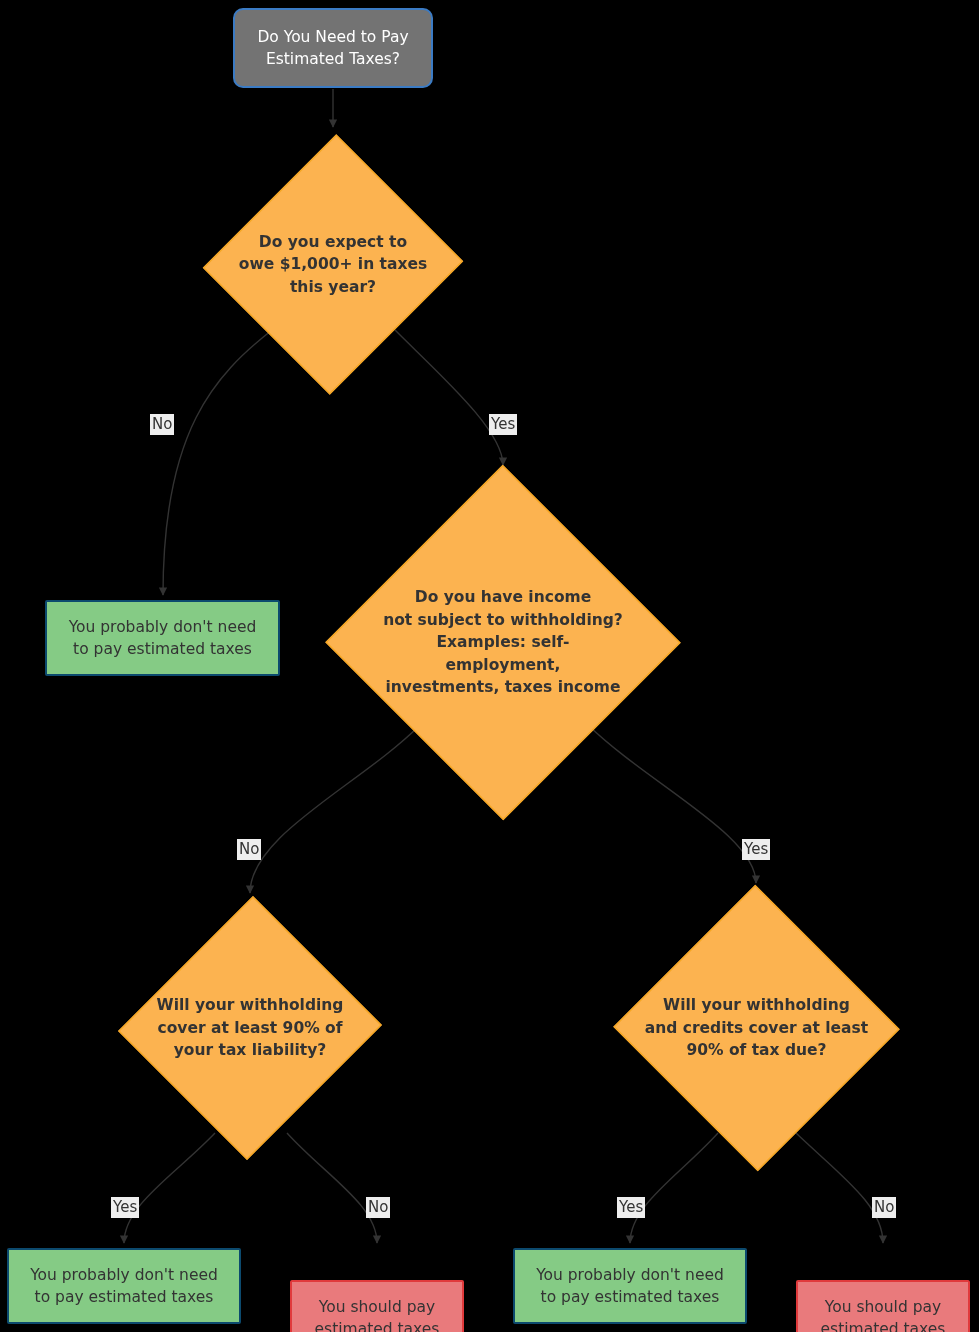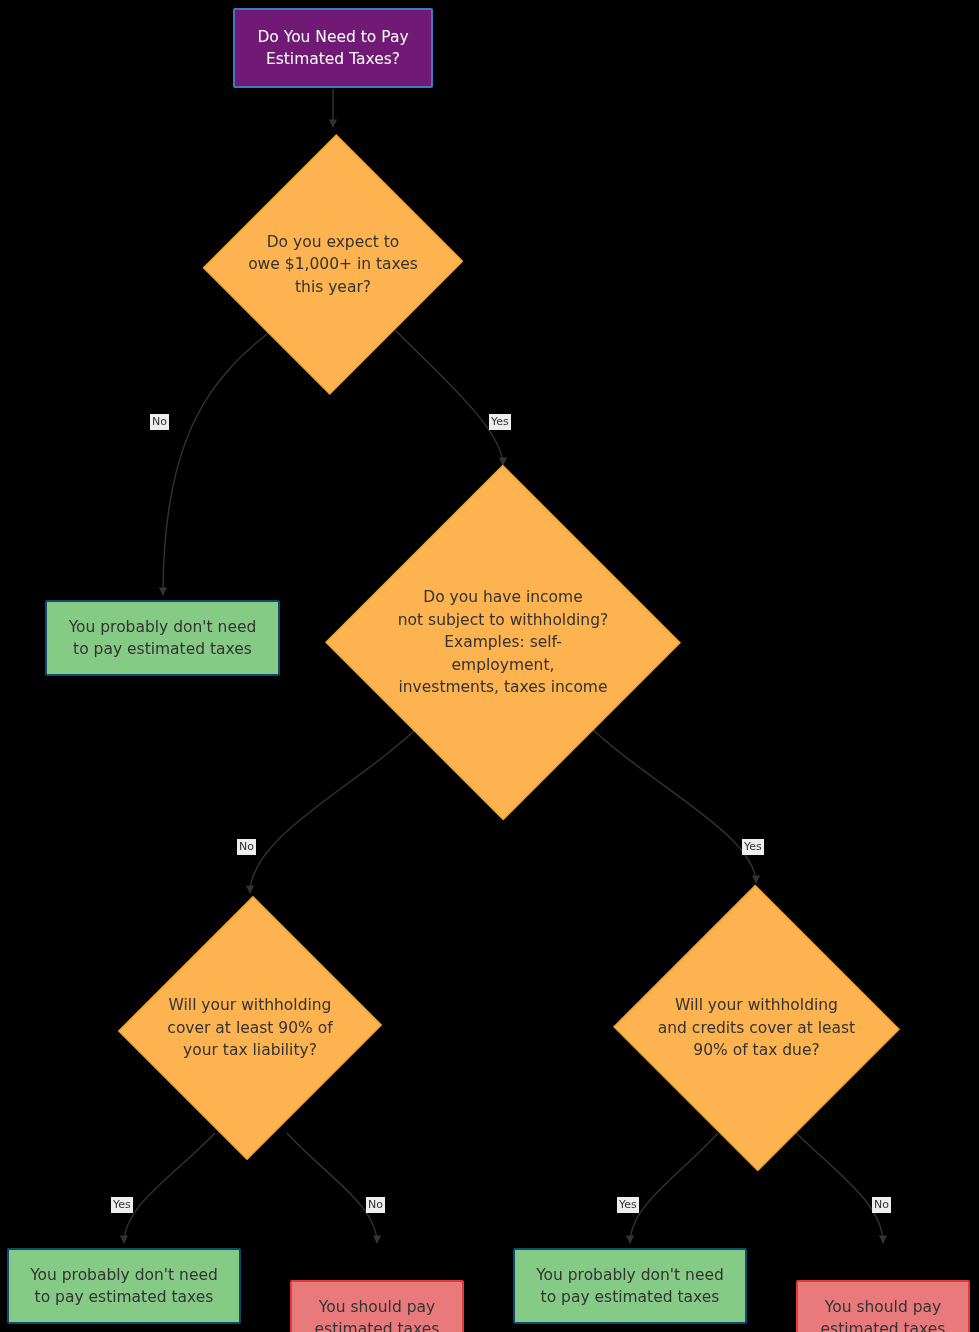"Do You Need to Pay" .node-start { background: #701a75 -> #737373; border-radius: 2px -> 10px }
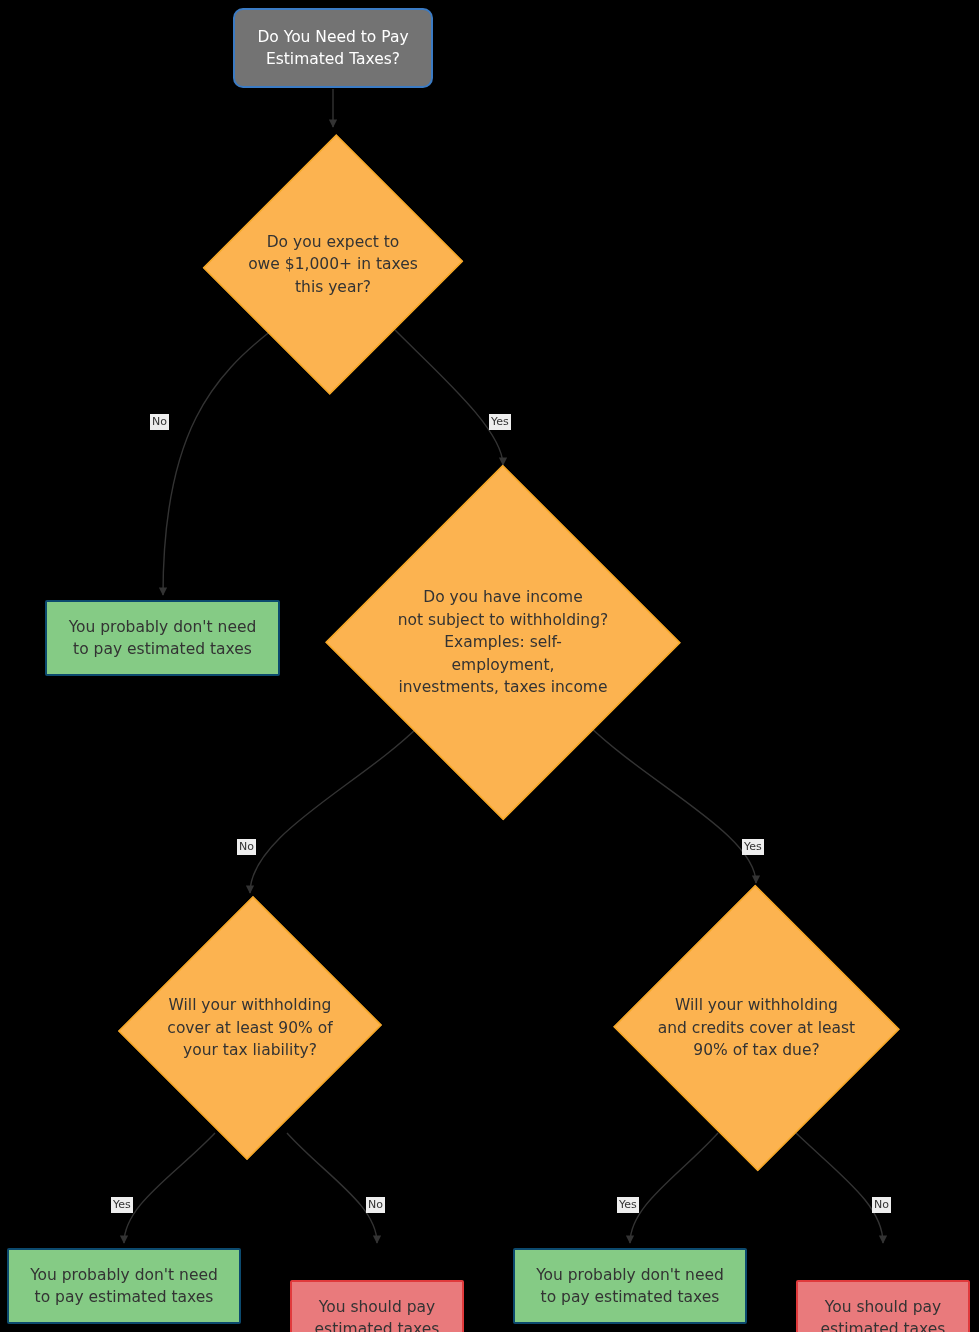"Do you expect to" .node-decision { font-weight: none -> bold }
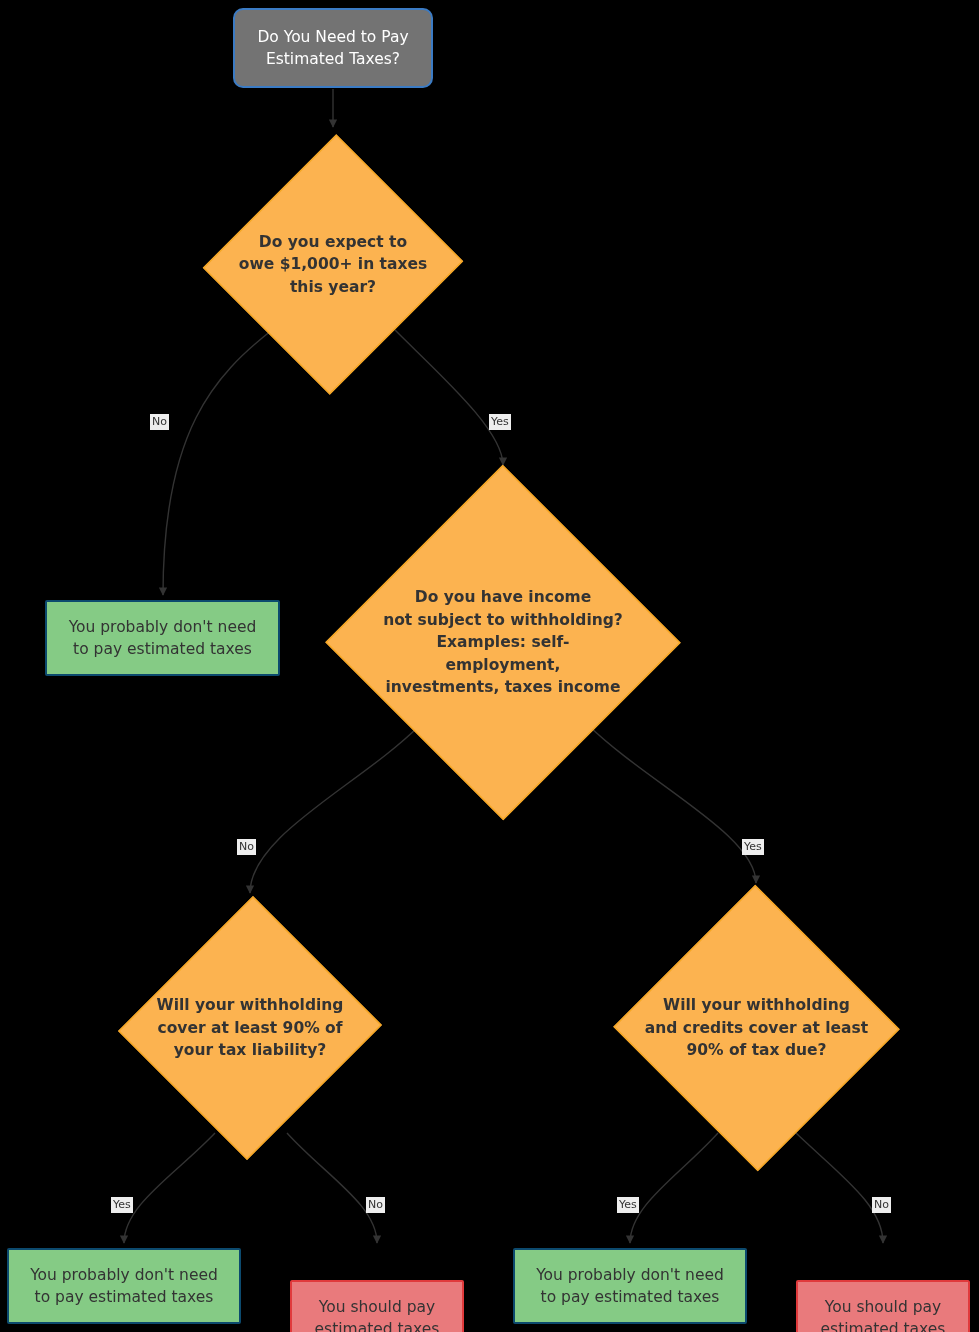"No" .edge-label { font-size: 11px -> 15px }
